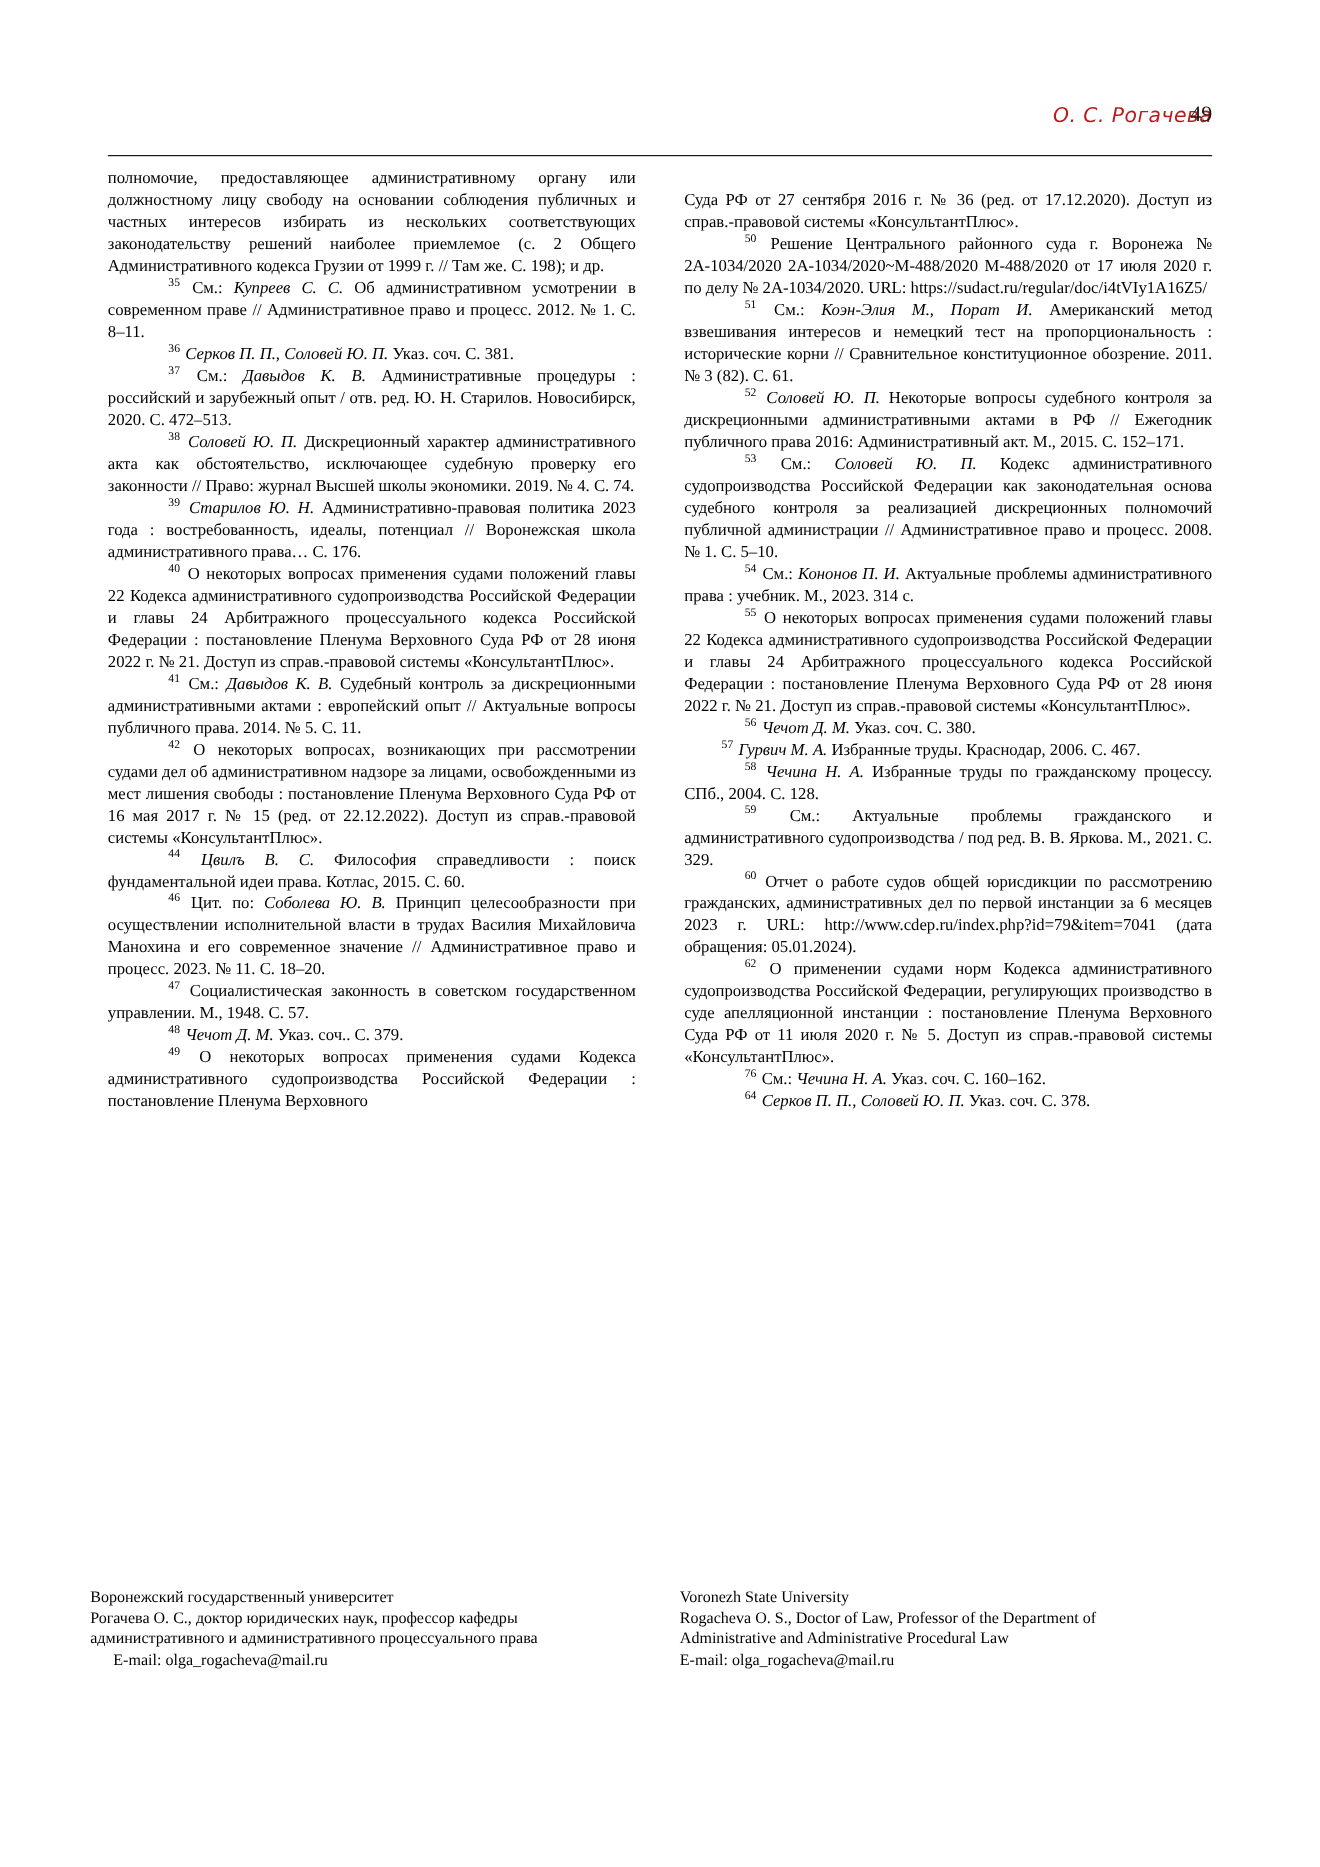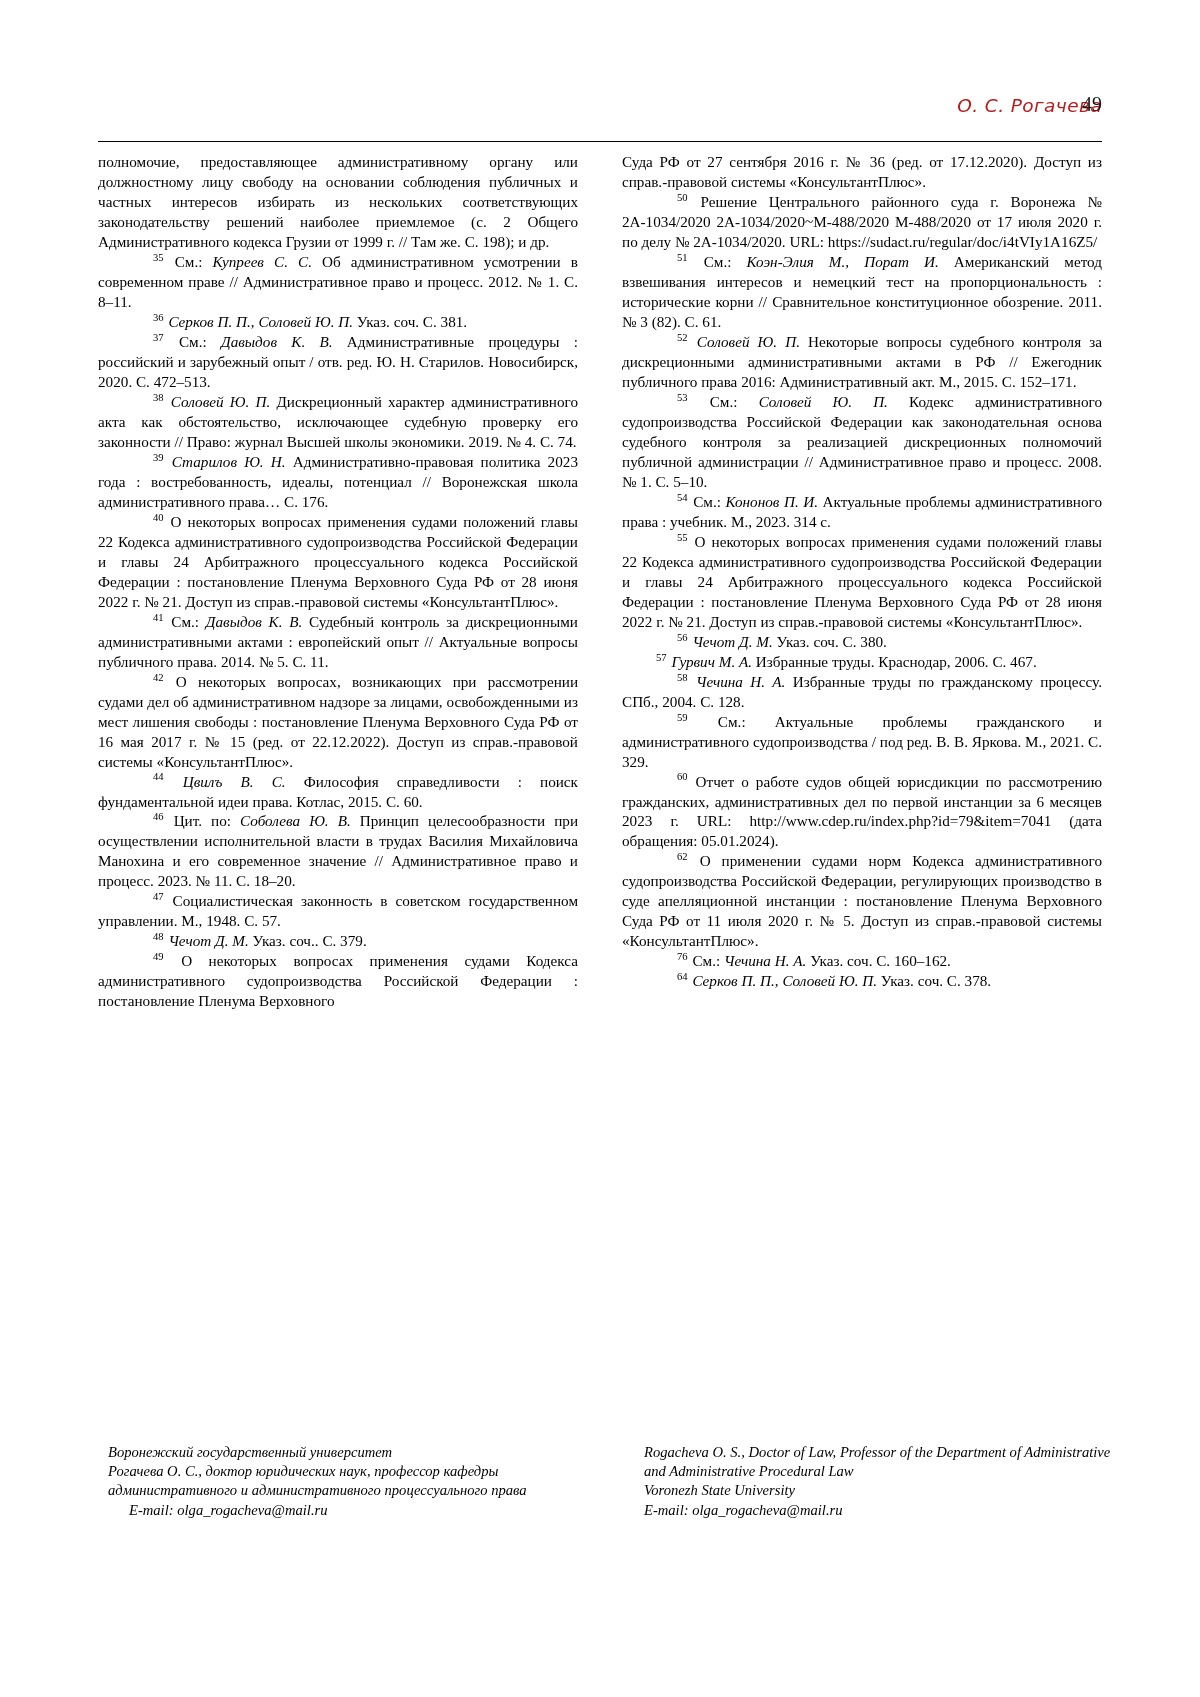"полномочие, предоставляющее" .columns { align-items: none -> flex-end }
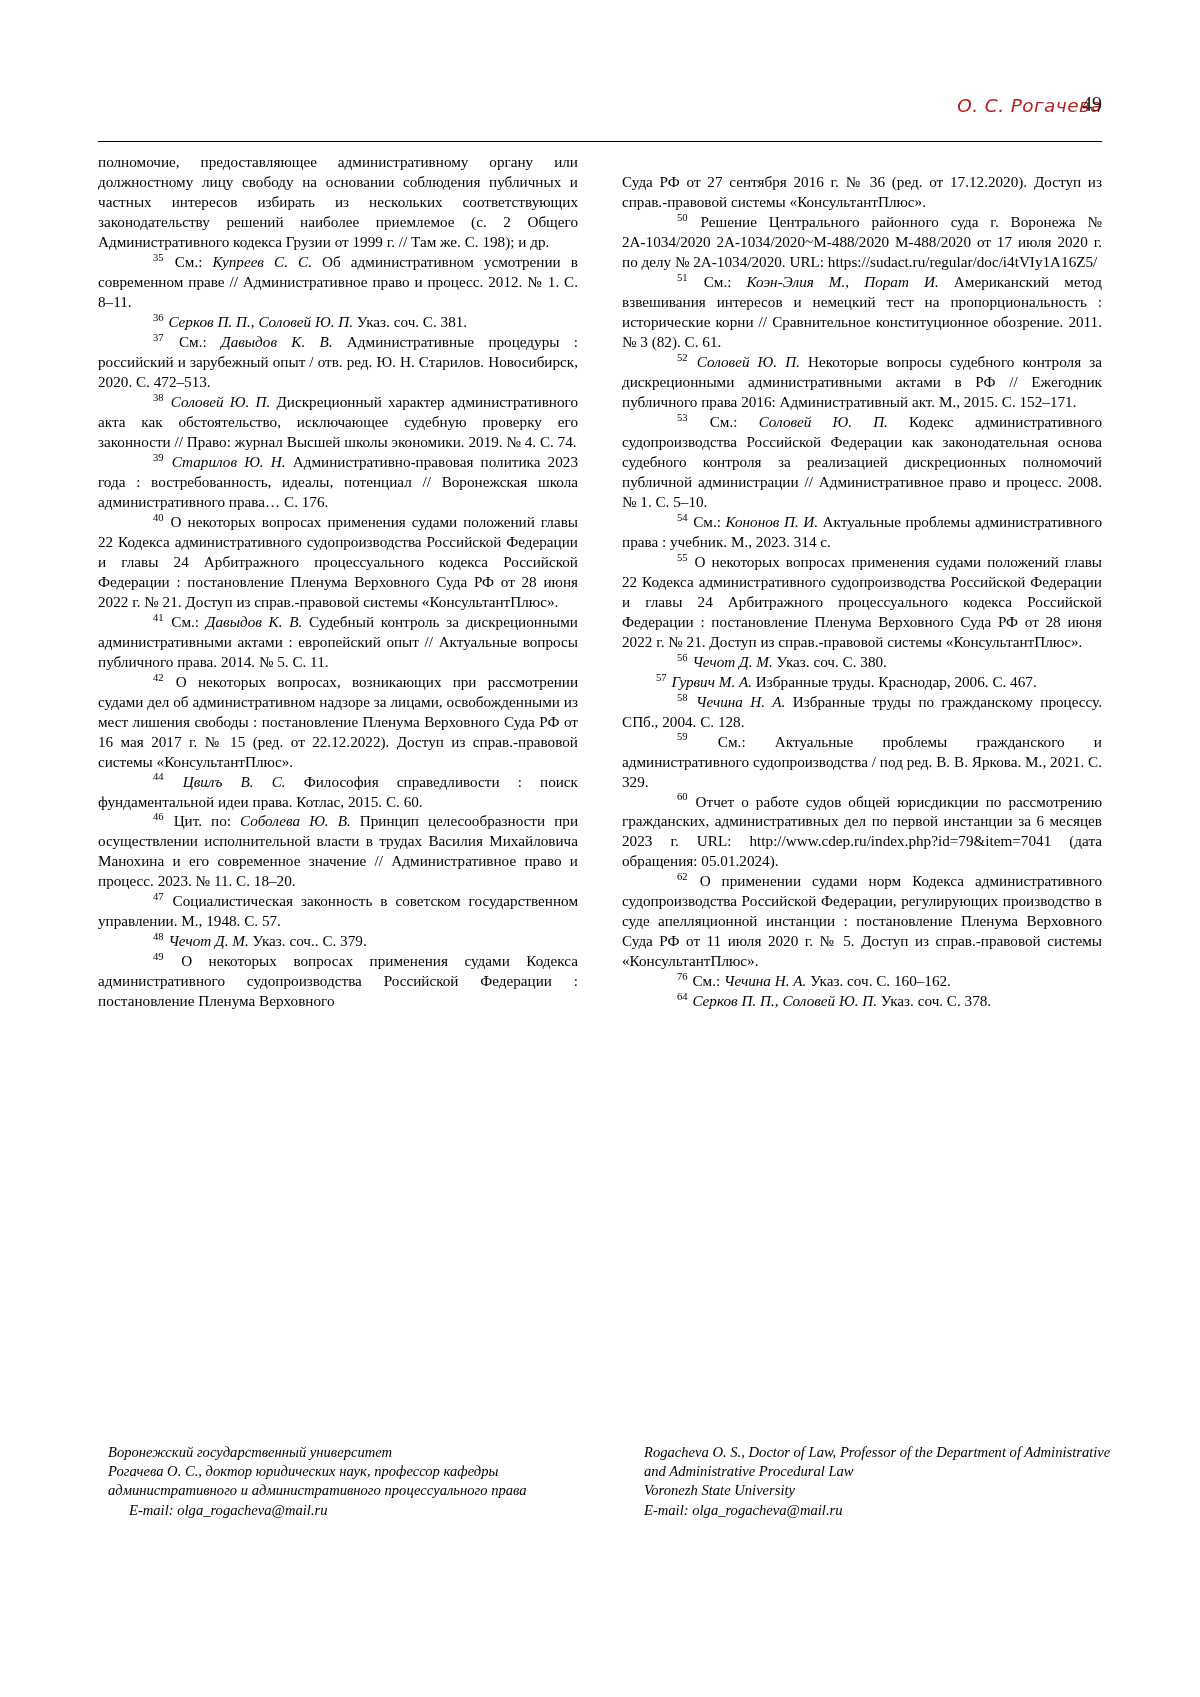"Воронежский государственный университет" .footer { font-style: italic -> none; left: 108px -> 82px }
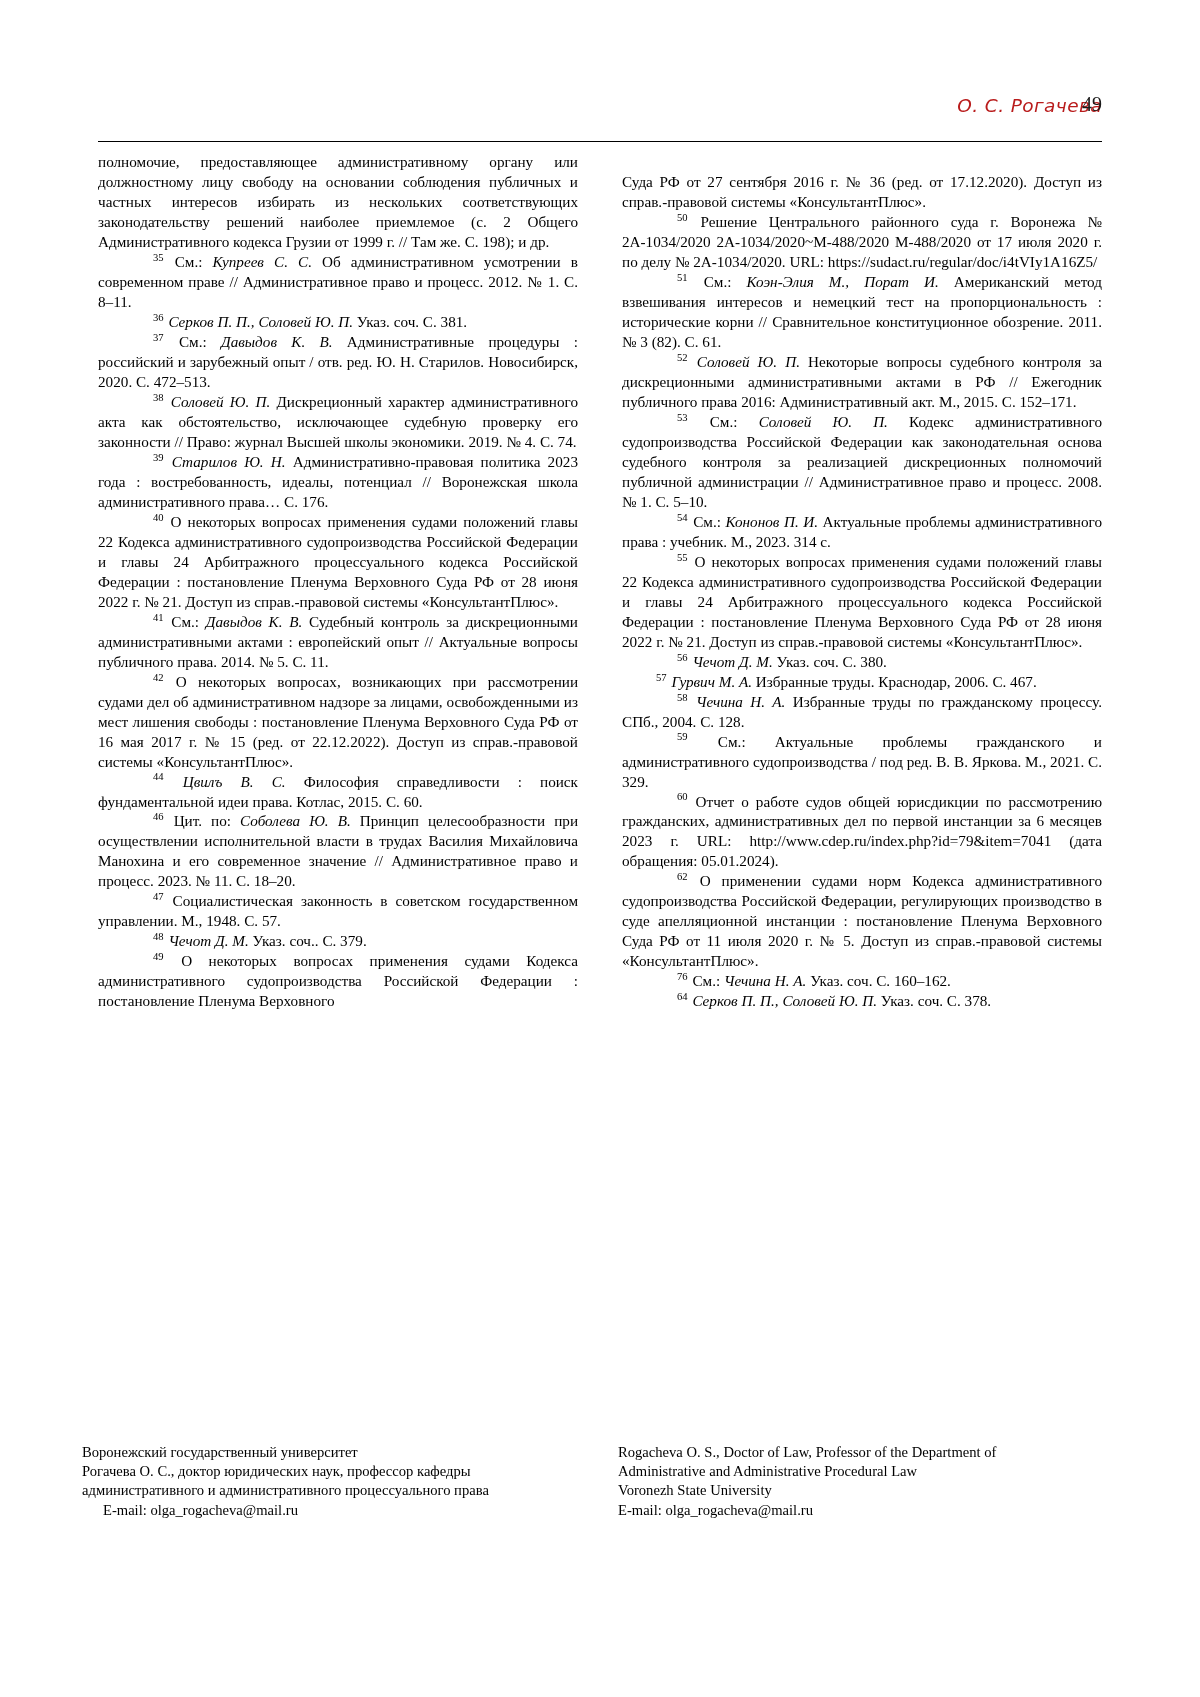"Rogacheva O. S., Doctor of" p.noind { order: before "Voronezh State University" -> after "Voronezh State University" }
